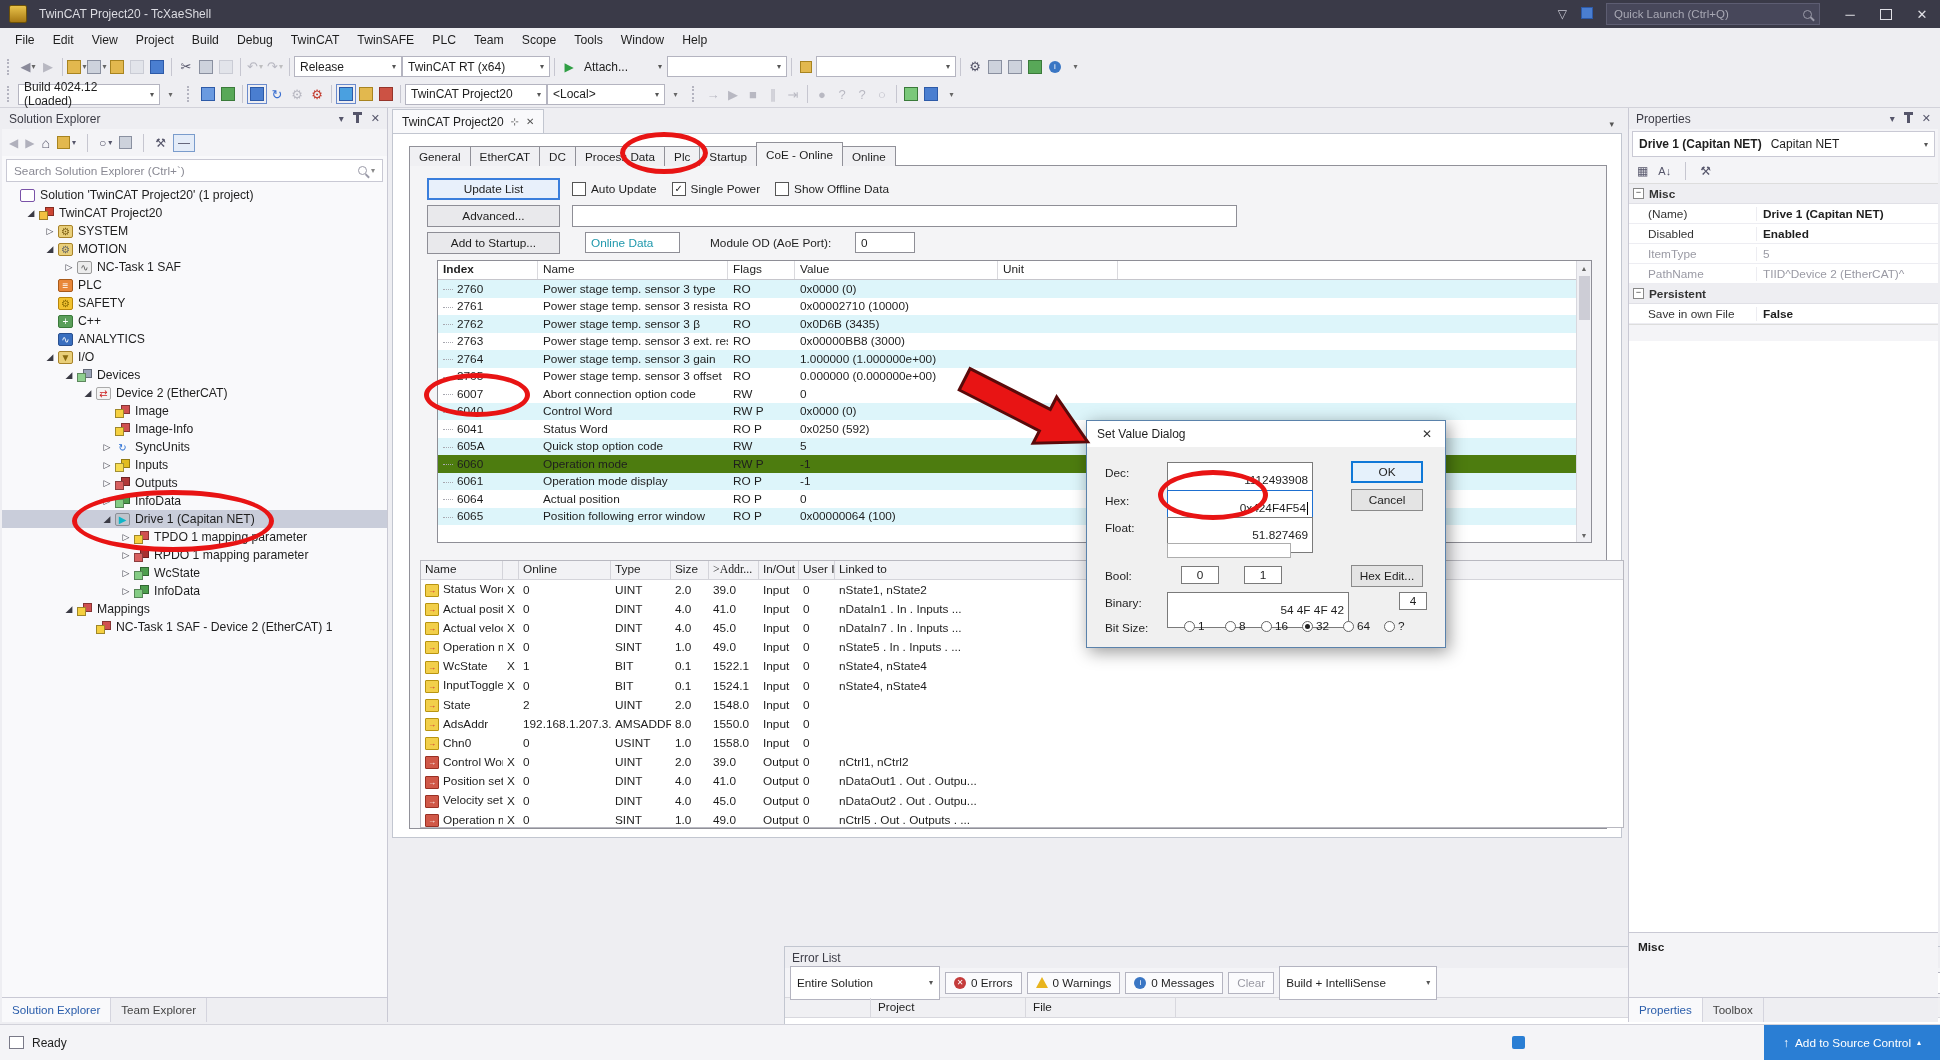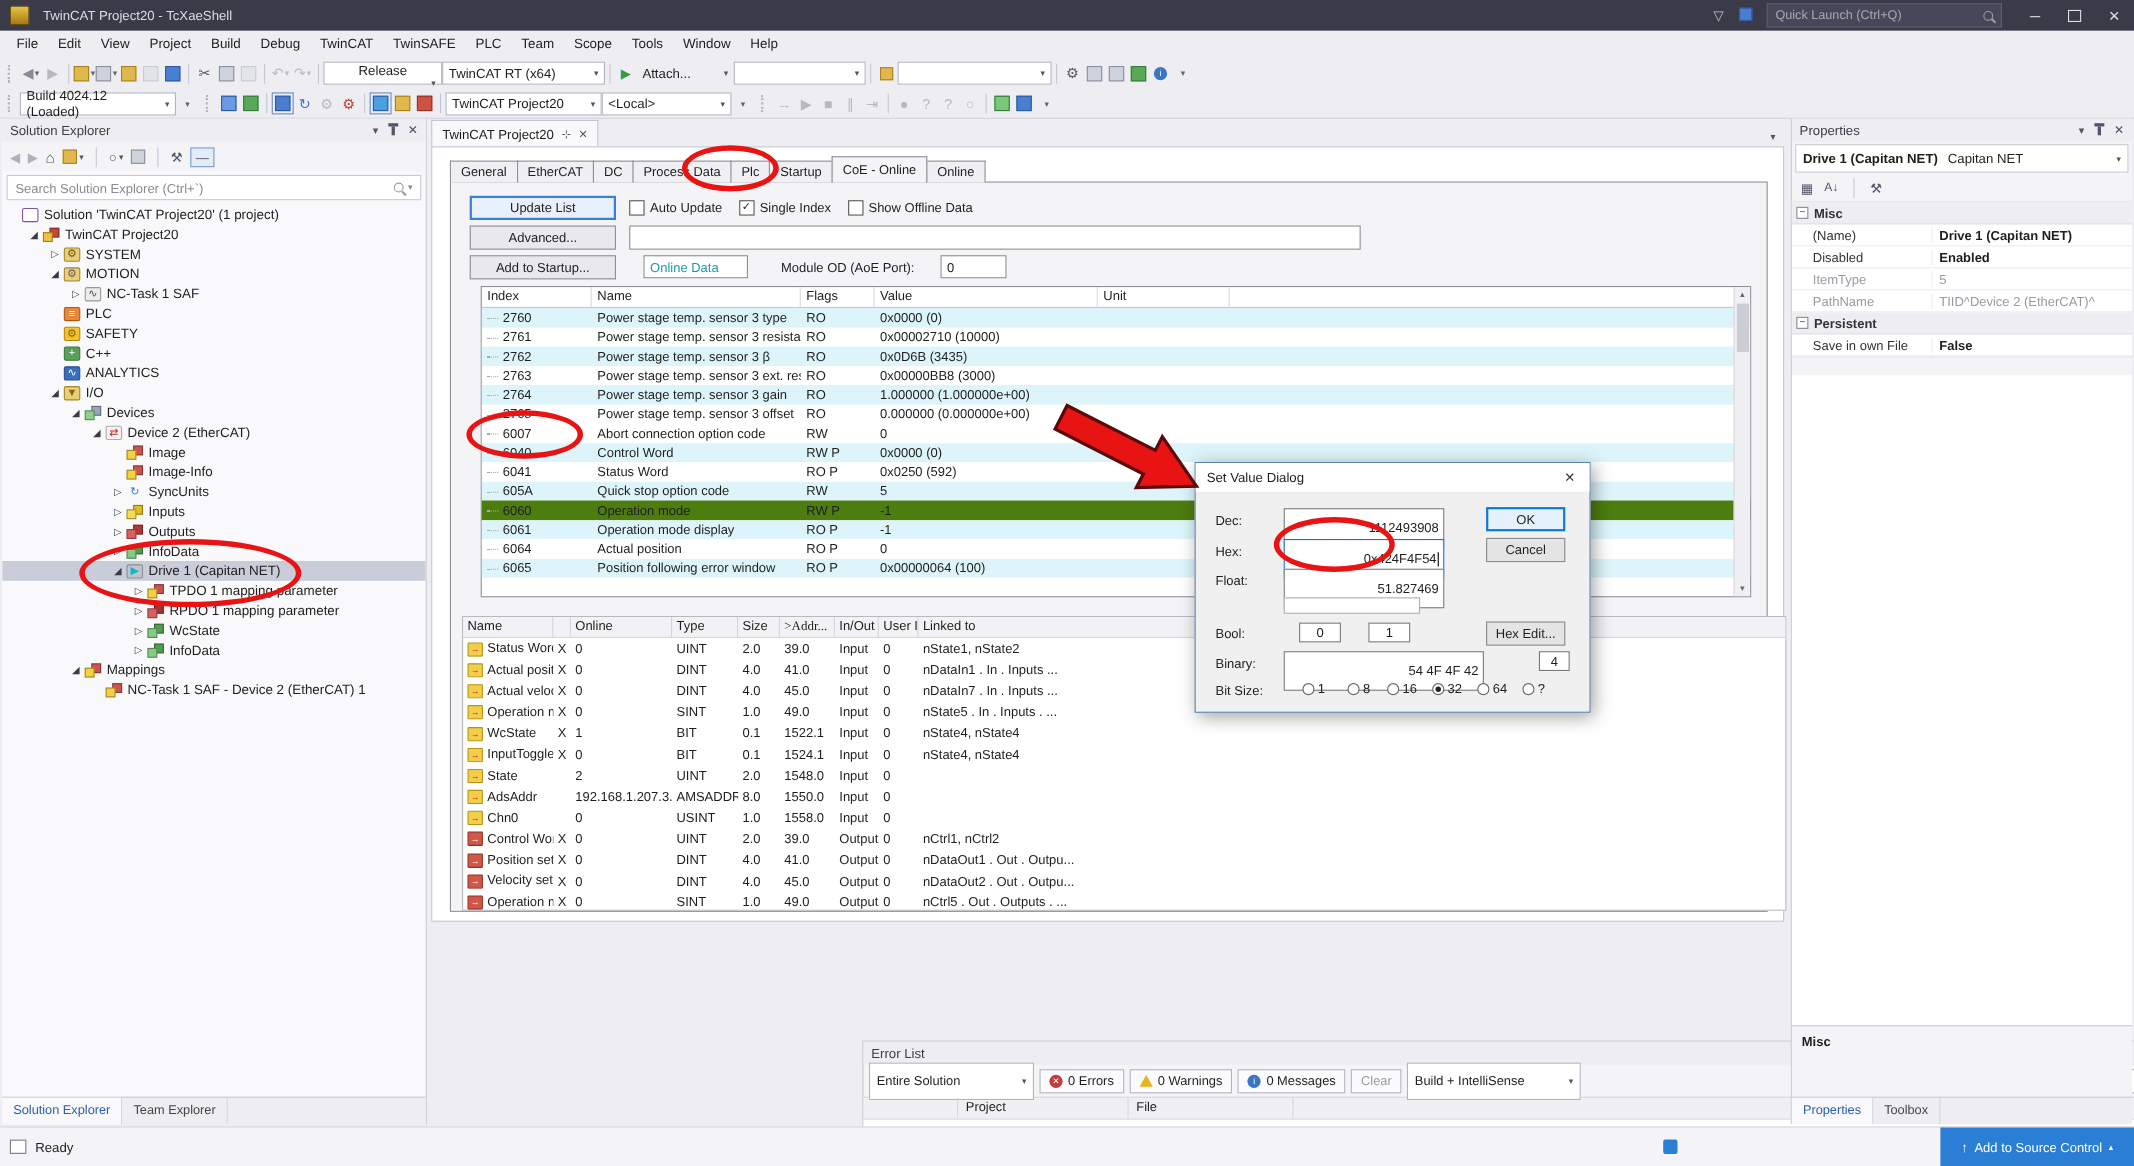"Release" div.combo { flex-direction: column -> none }
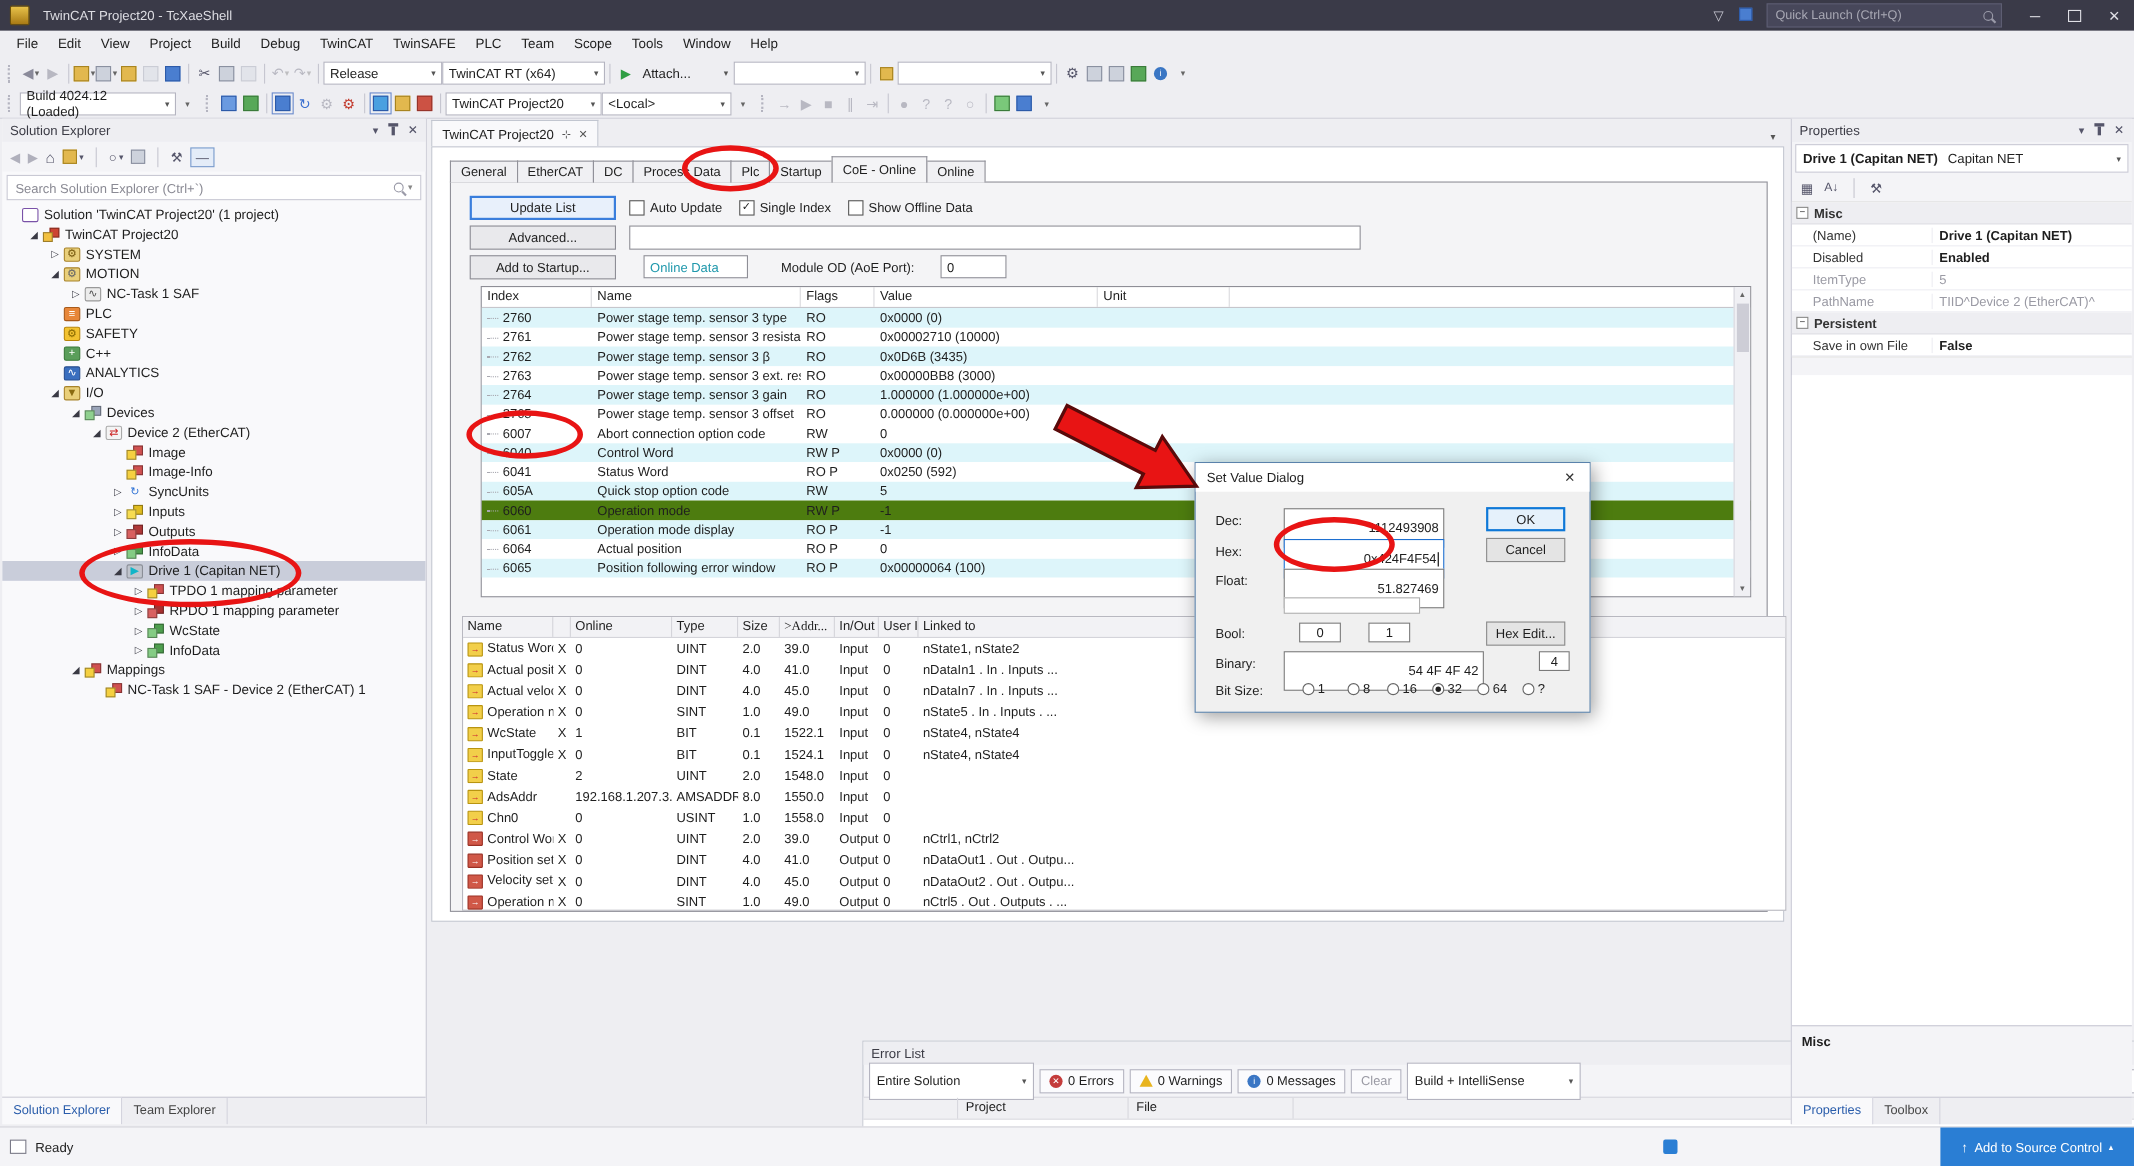"Single Index" span { text: Index -> Power }
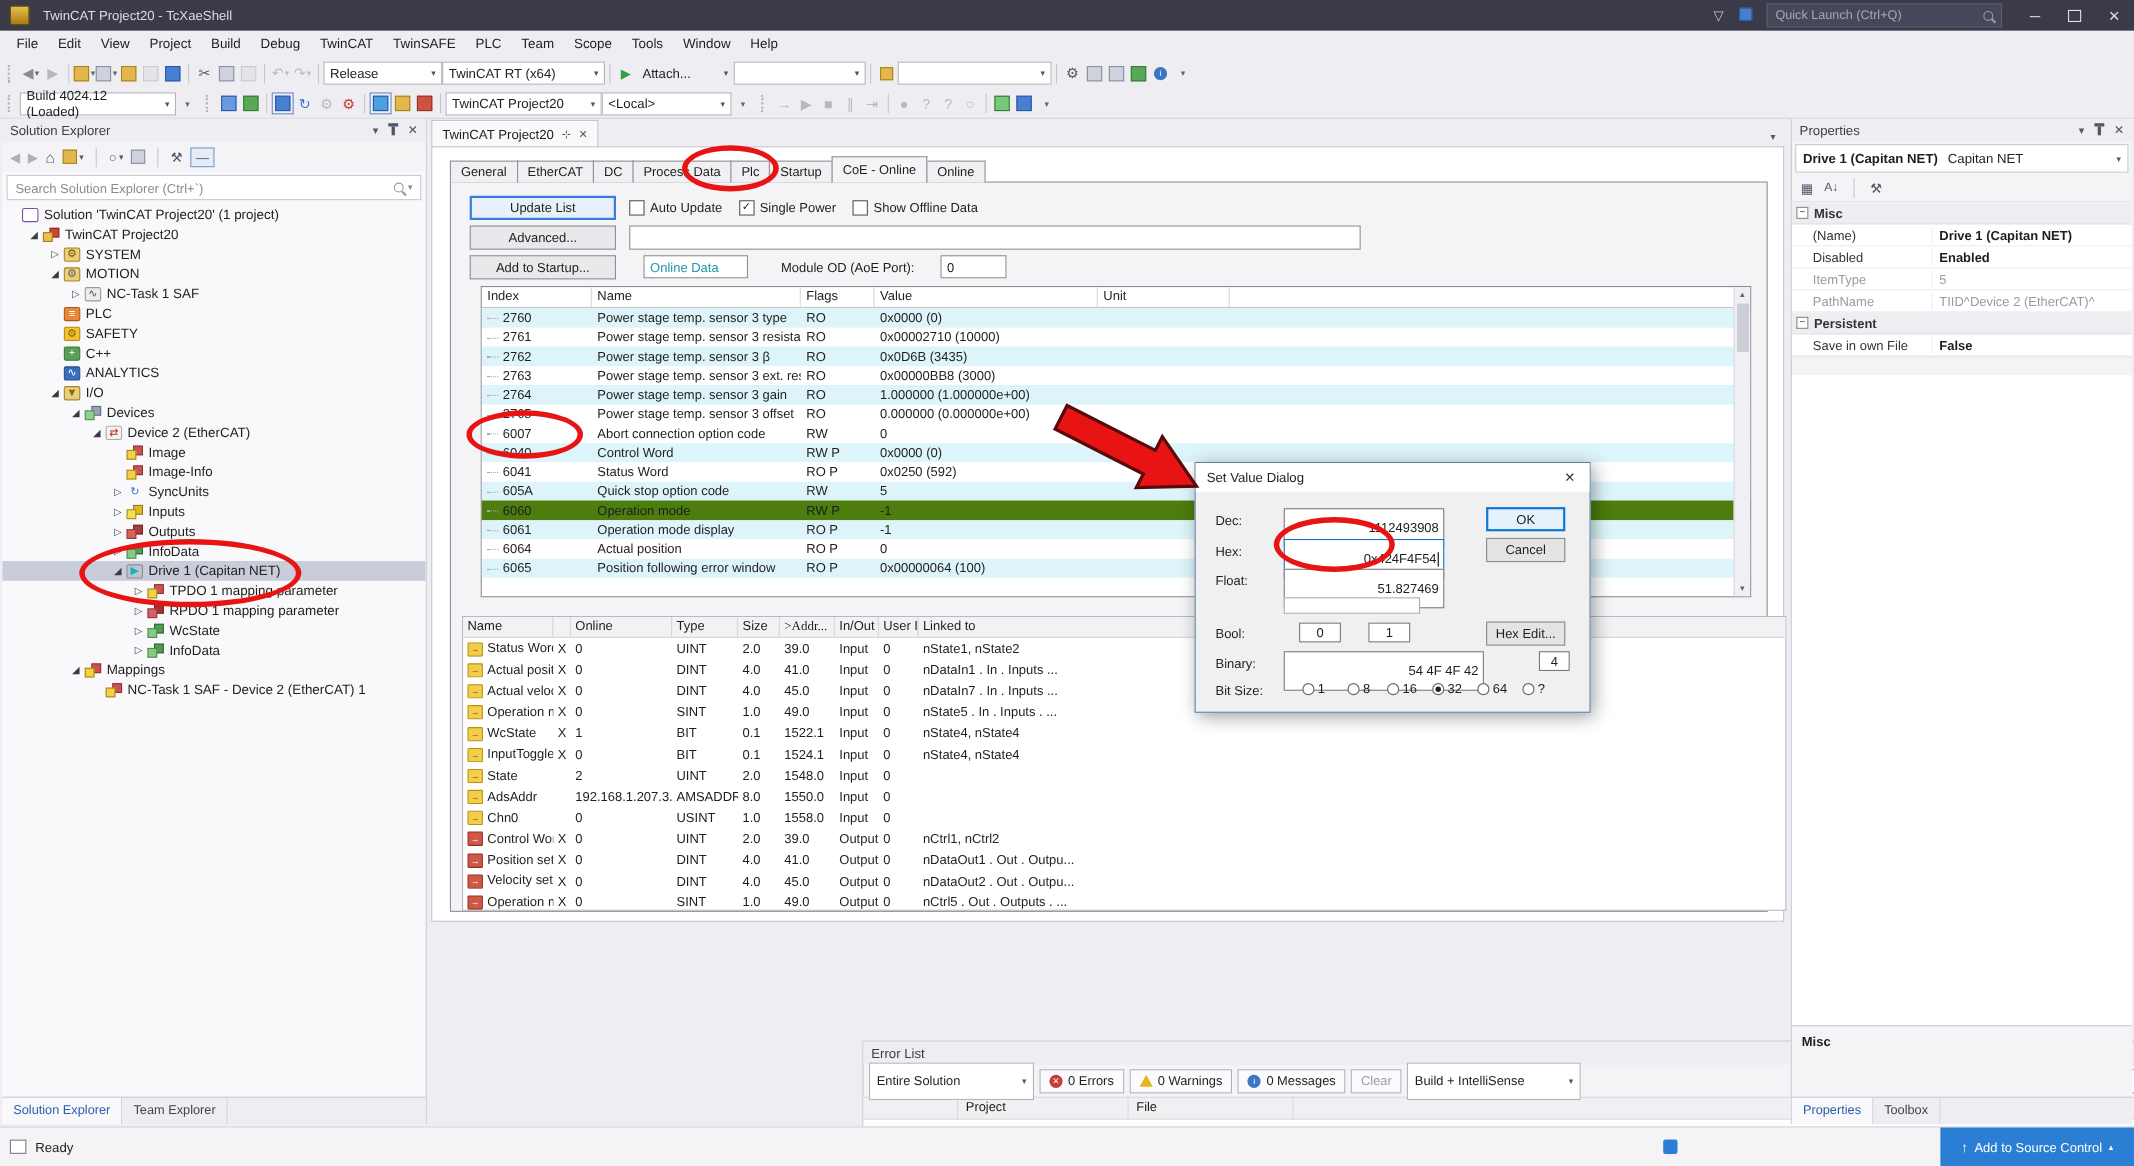"Index" span.hc { font-weight: none -> bold }
